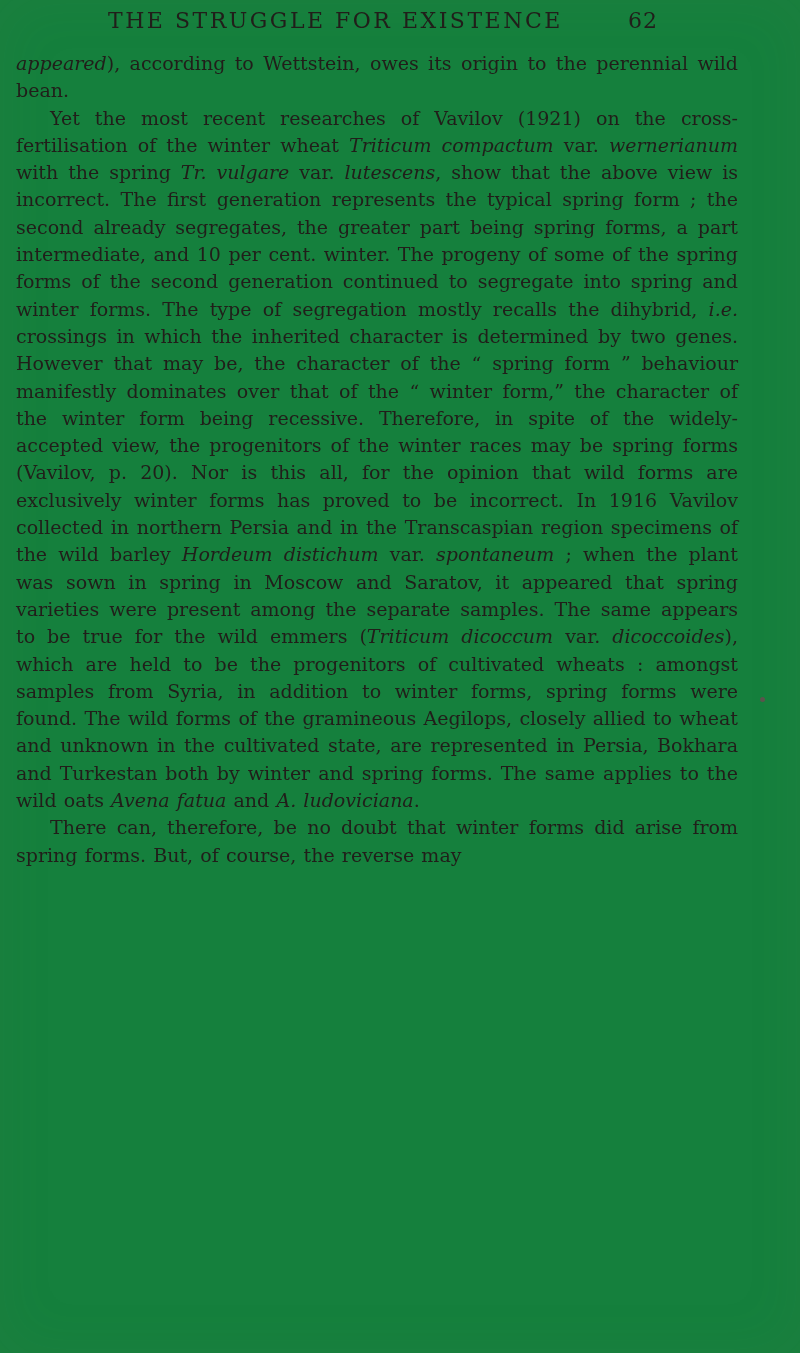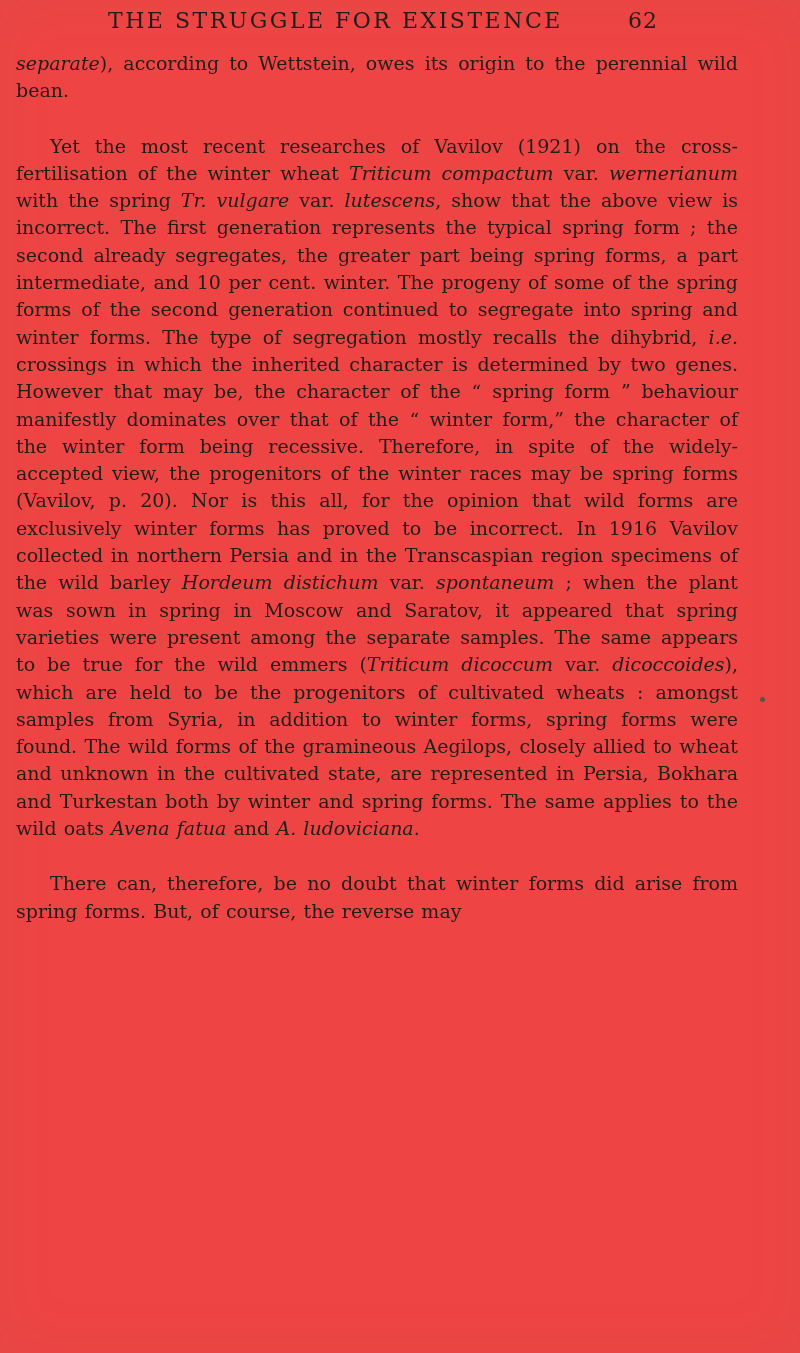"THE STRUGGLE FOR EXISTENCE" .page { background: #ef4444 -> #15803d }
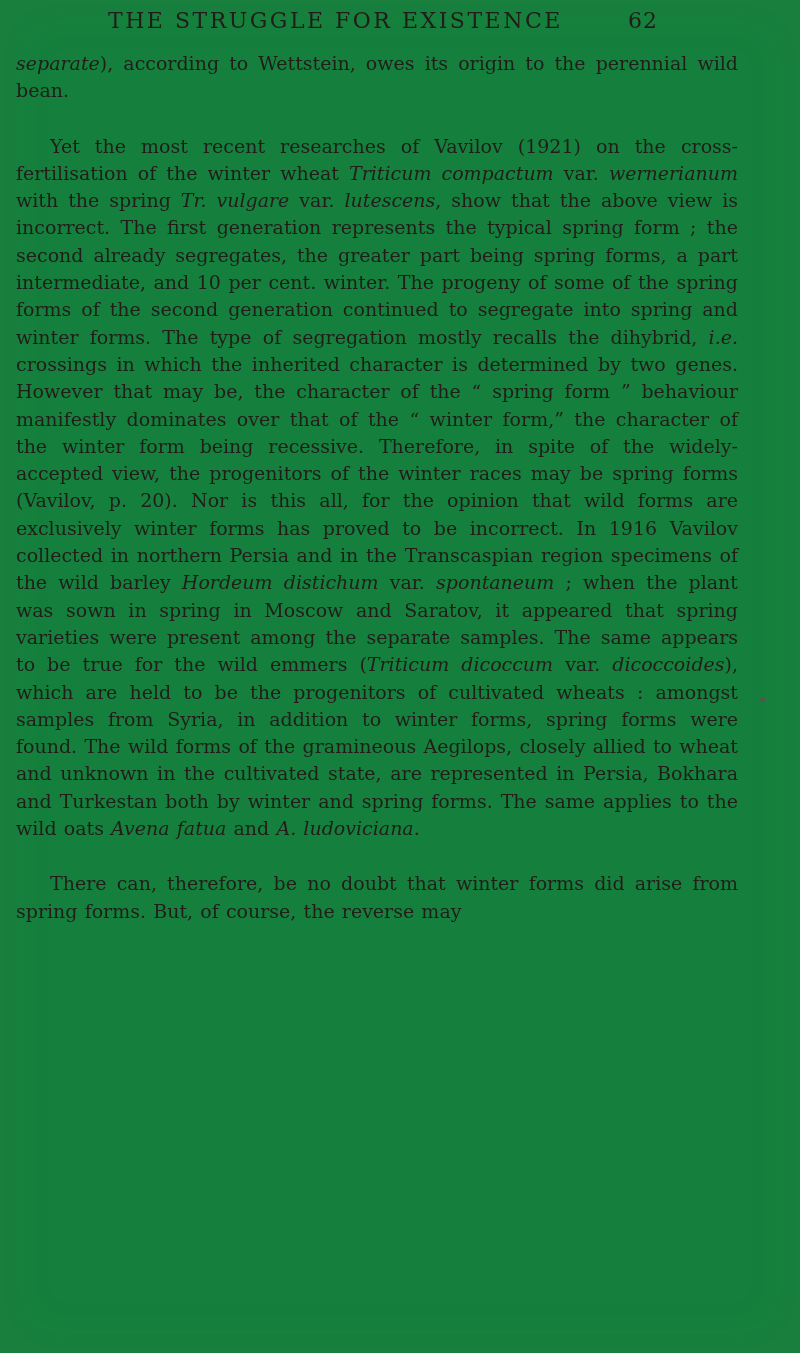"separate" span.italic { text: separate -> appeared }
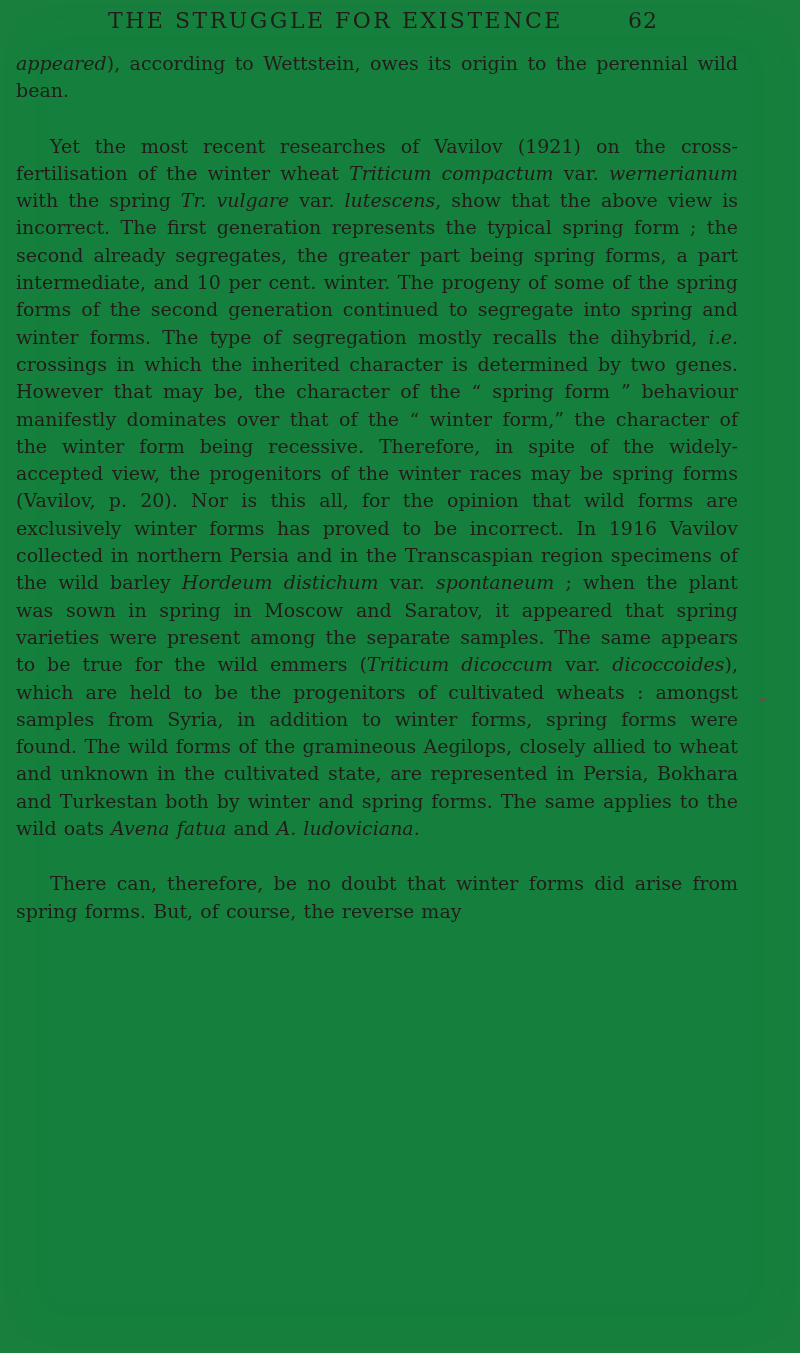"Yet the most recent researches" .para.indent { margin-top: 28px -> none }
